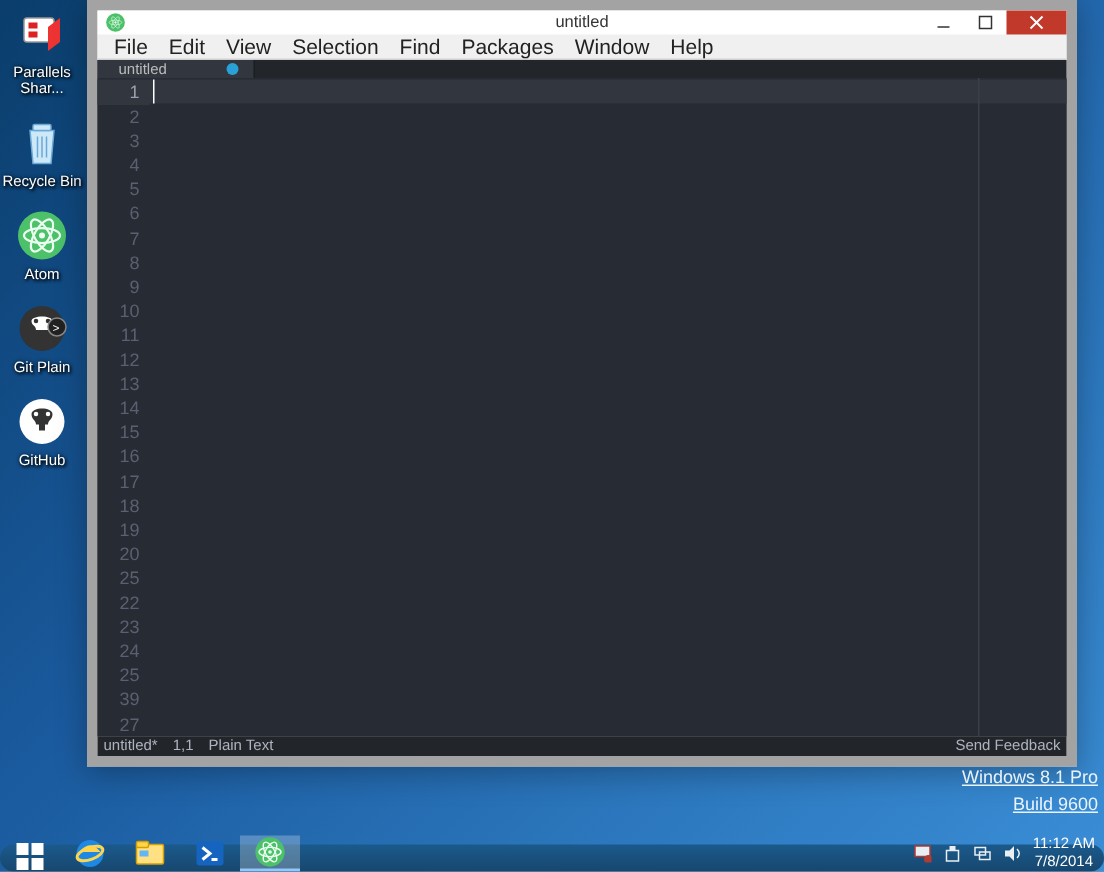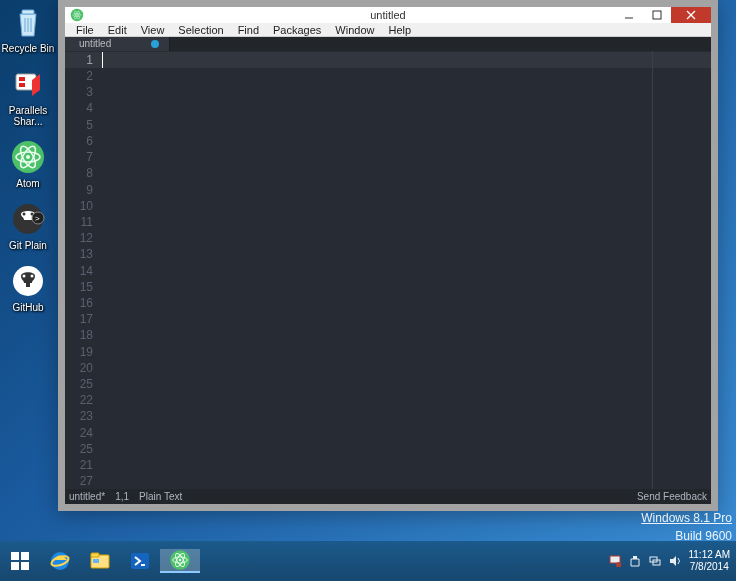"File" .menuitem { font-size: 11px -> 14px }
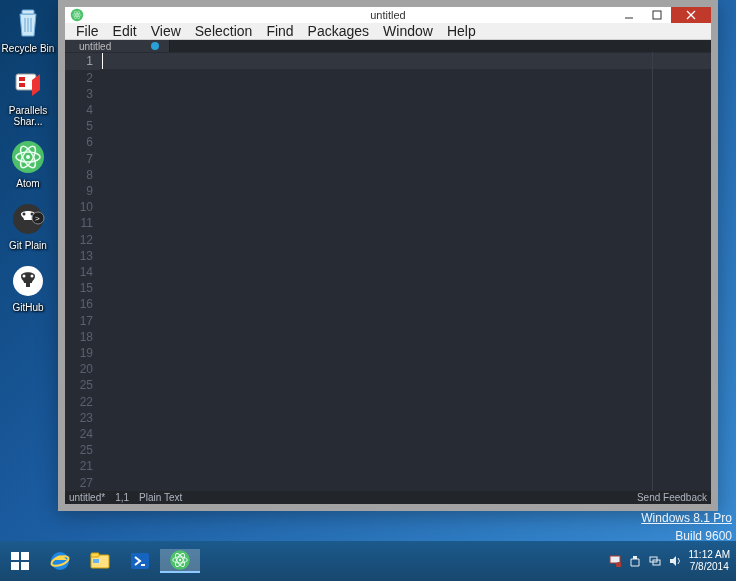"Recycle Bin" div.dicon { order: before "Parallels Shar..." -> after "Parallels Shar..." }
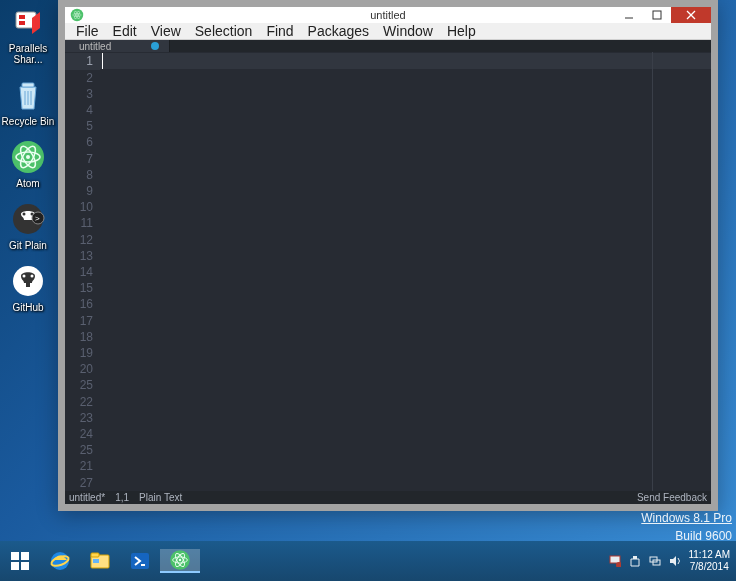"21" div.ln { text: 21 -> 39 }
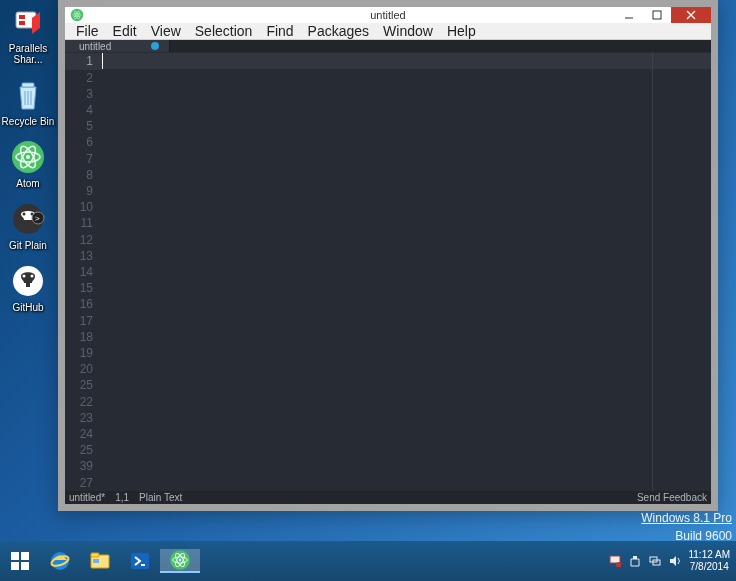"11:12 AM" .taskbar { align-items: center -> flex-end; border-radius: none -> 11px; height: 40px -> 18px }
